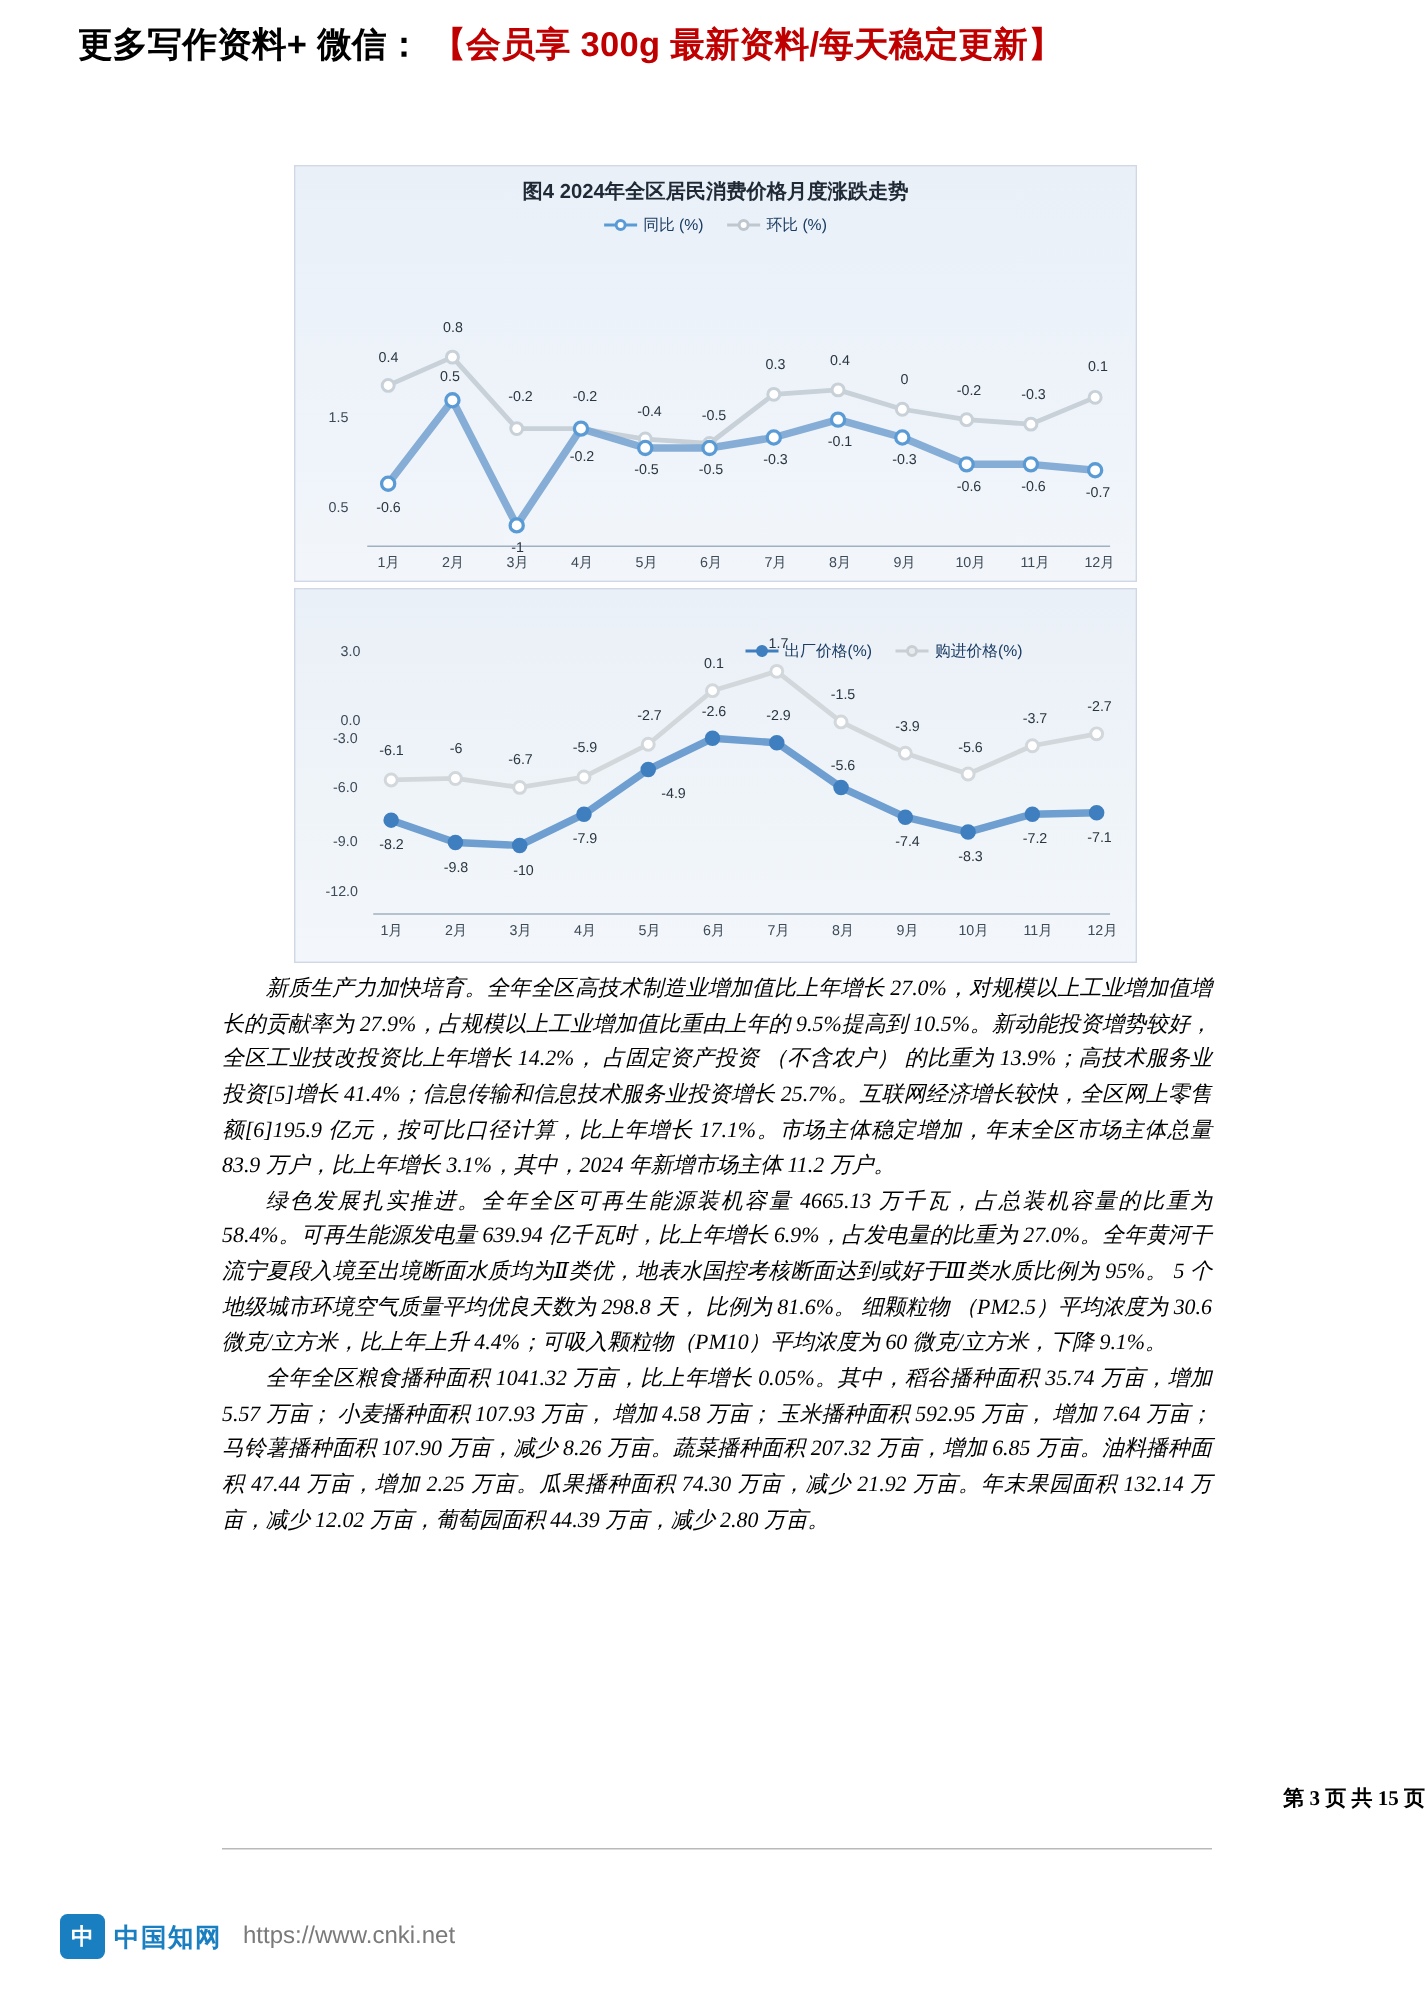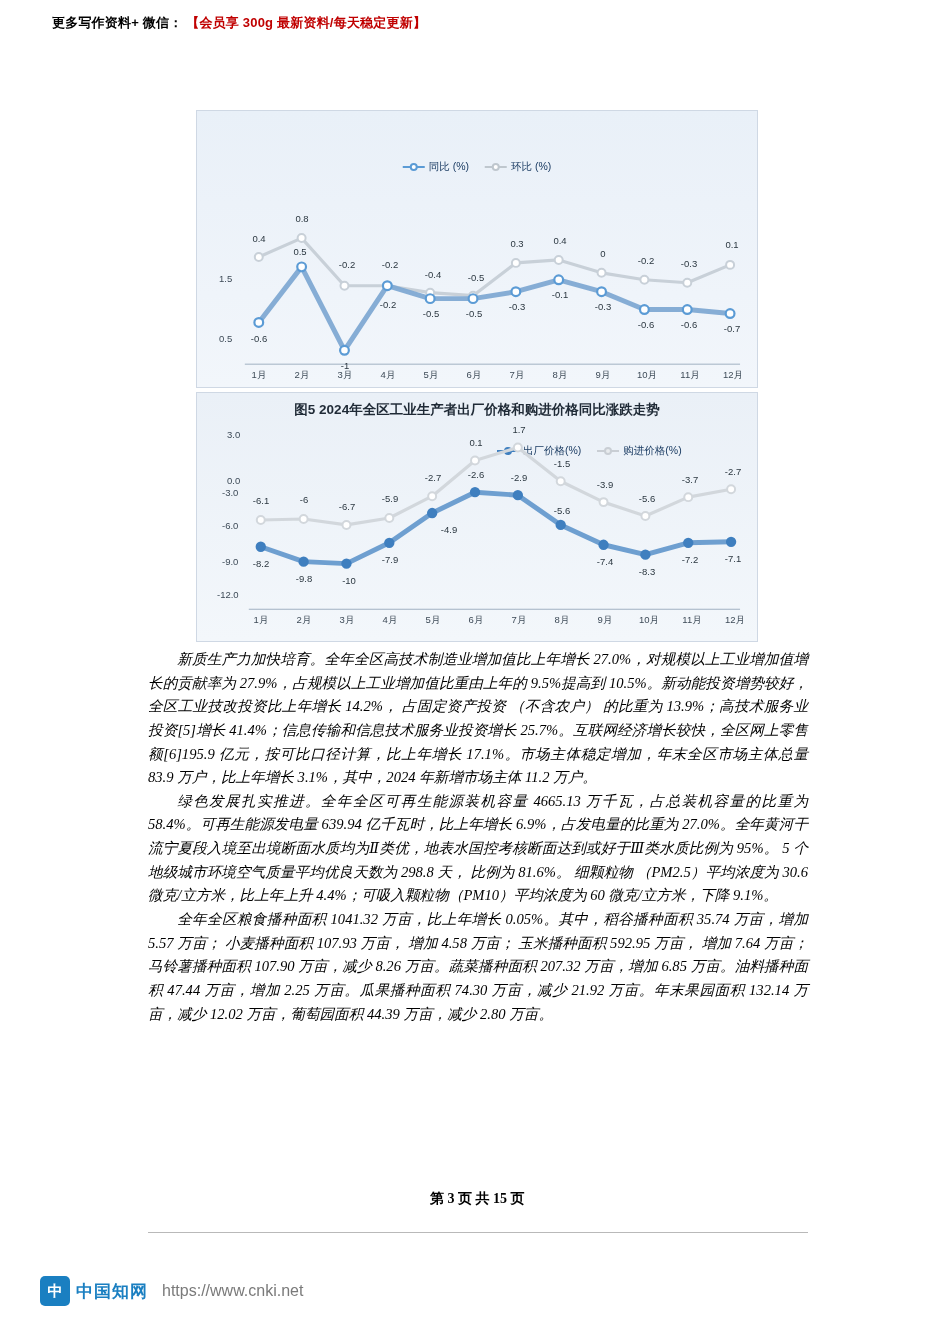"更多写作资料+ 微信： 【会员享 300g 最新资料/每天稳定更新】" .banner { font-size: 13px -> 23px }
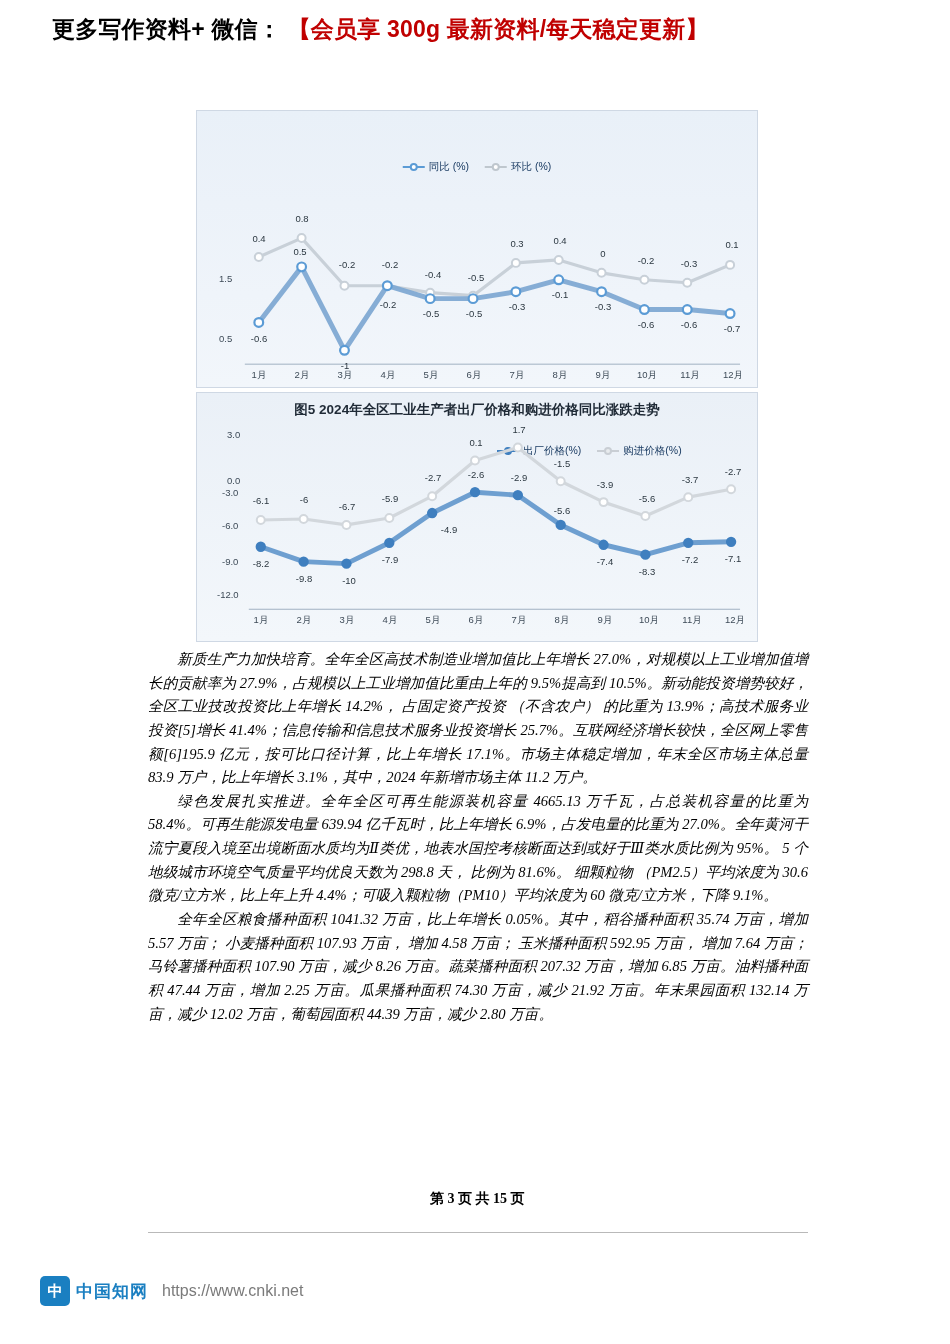"图4 2024年全区居民消费价格月度涨跌走势" div.chart-title { html: none -> <div>图4 2024年全区居民消费价格月度涨跌走势</div> }
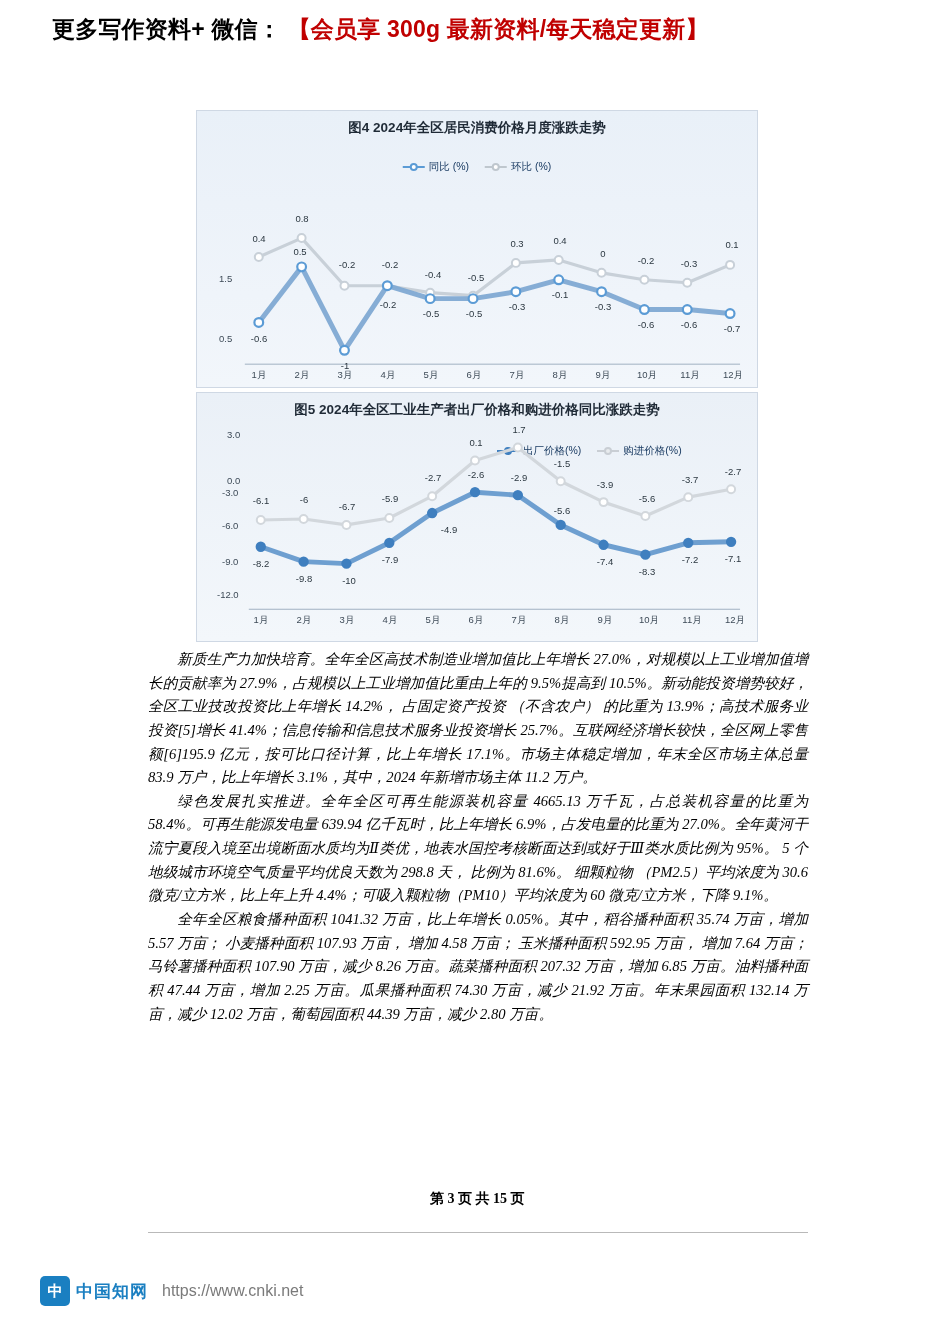"同比 (%)" .legend { margin-top: 17px -> none }
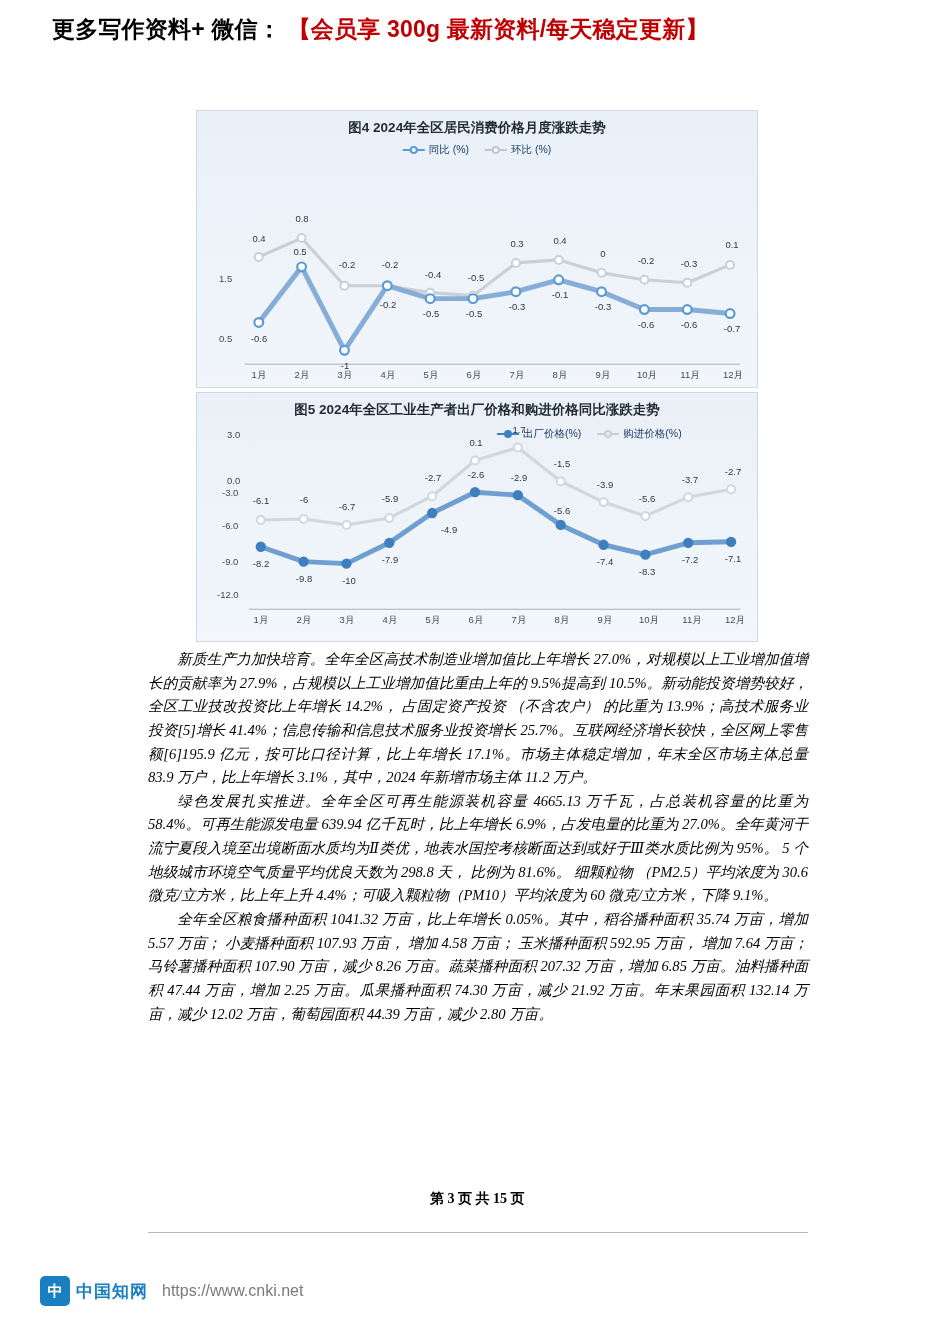"图5 2024年全区工业生产者出厂价格和购进价格同比涨跌走势" div.chart-title { html: <div>图5 2024年全区工业生产者出厂价格和购进价格同比涨跌走势</div> -> none }
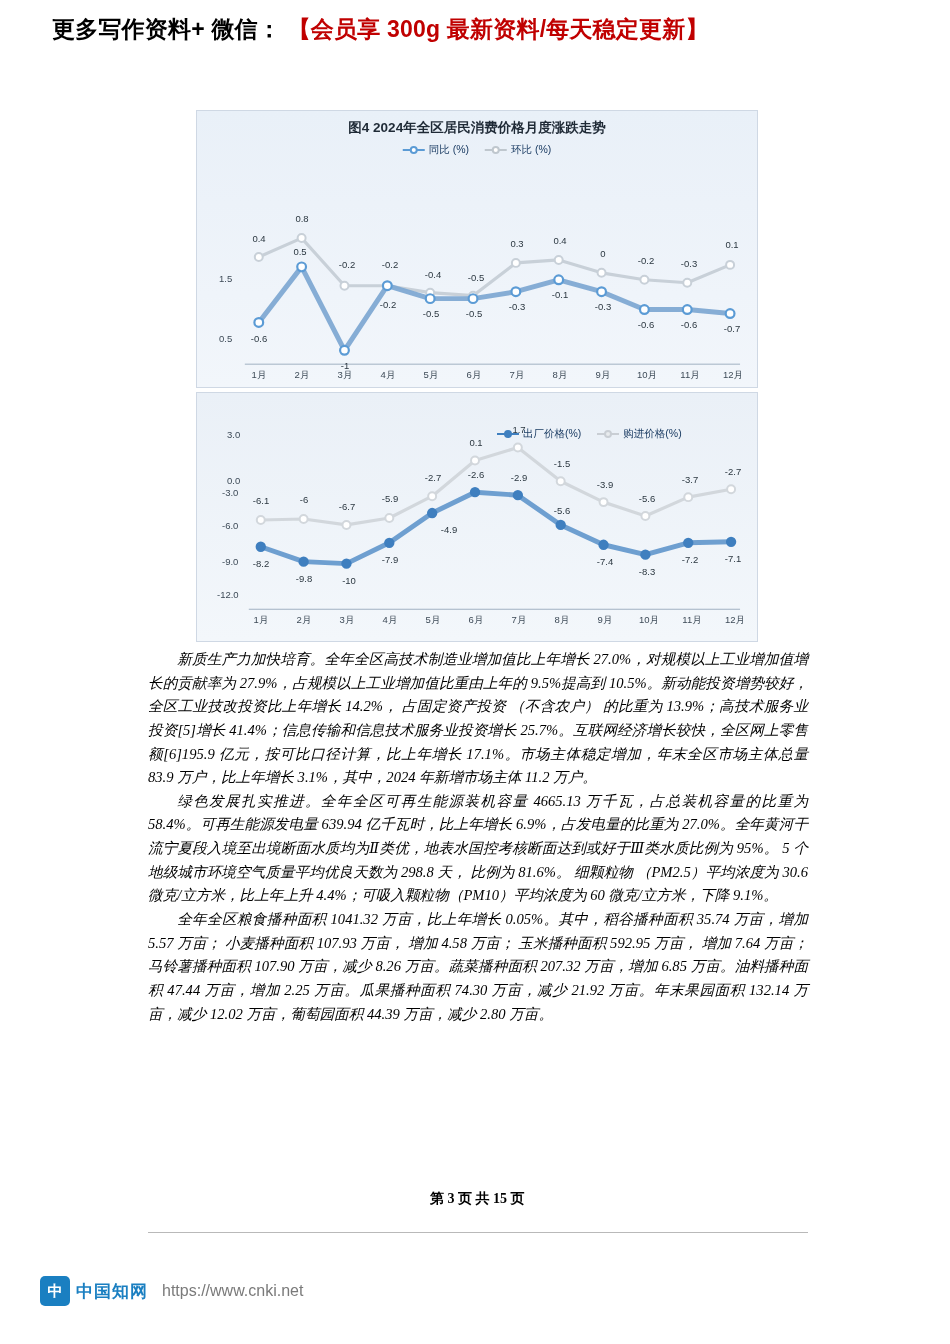"第 3 页 共 15" .pagenum { text-align: left -> right }
